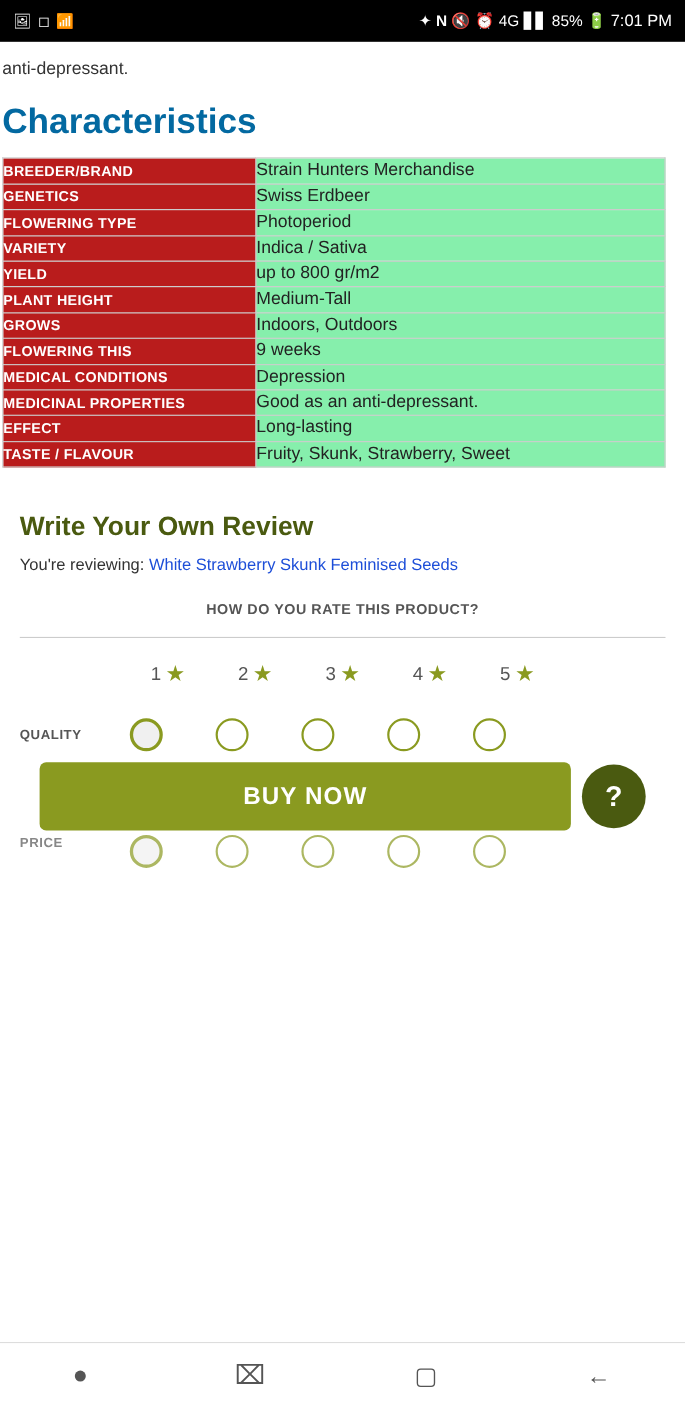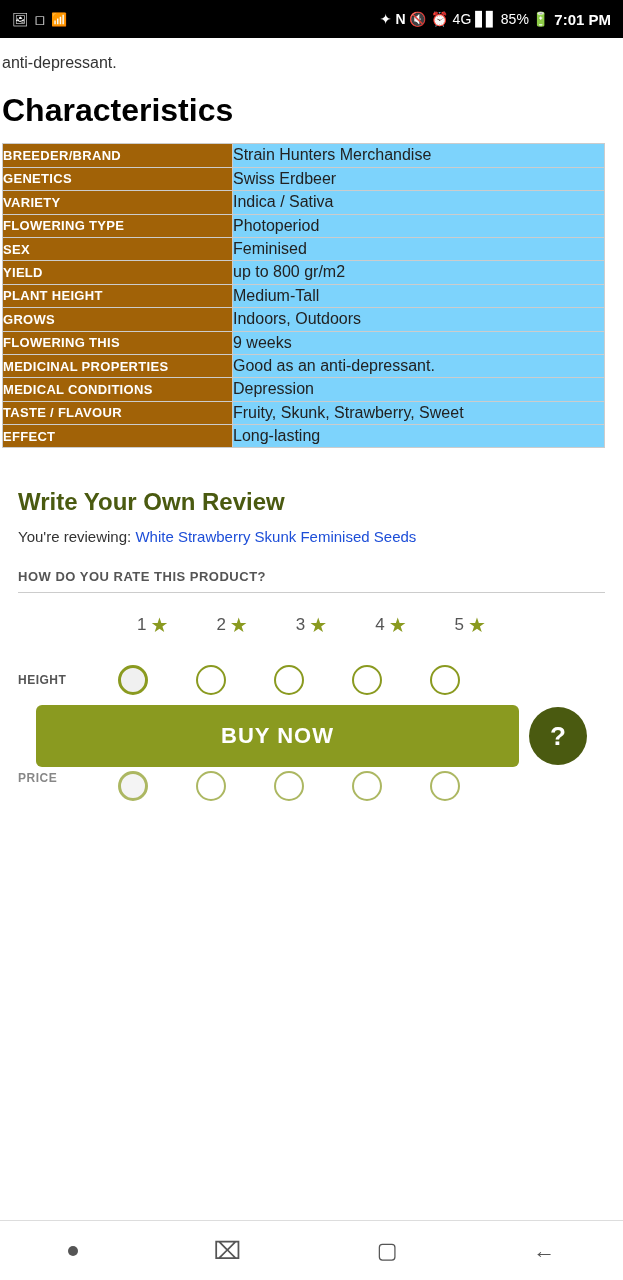"7:01 PM" span { font-weight: bold -> normal }
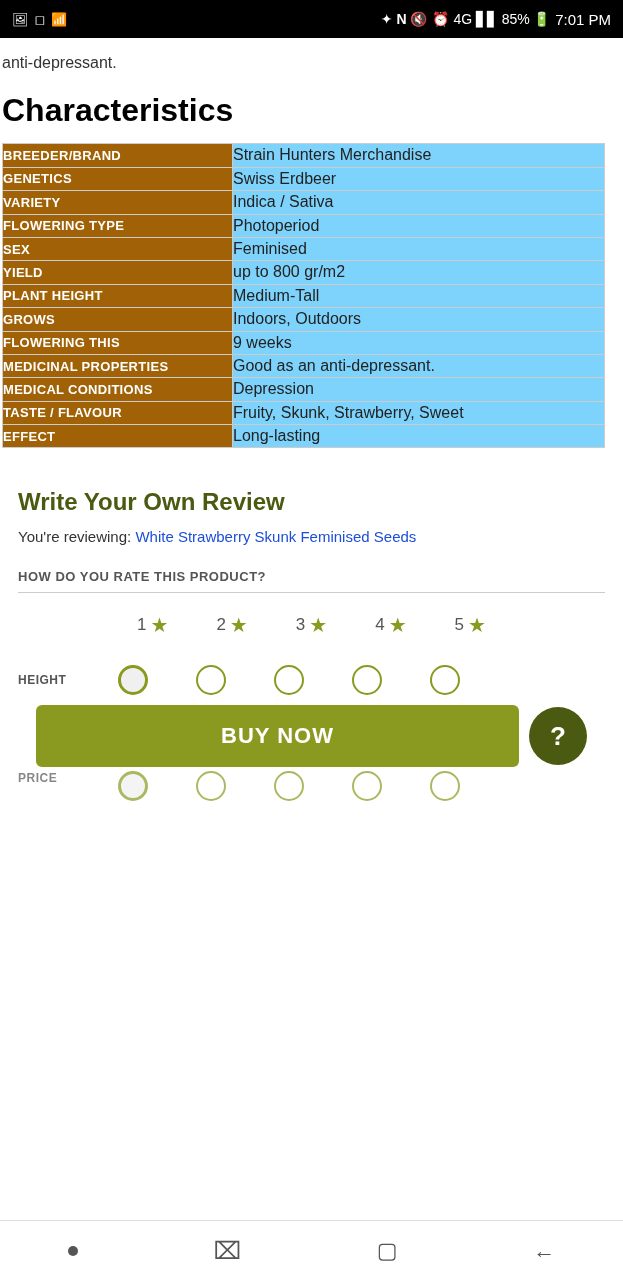"Characteristics" .section-title { color: #000000 -> #0369a1 }
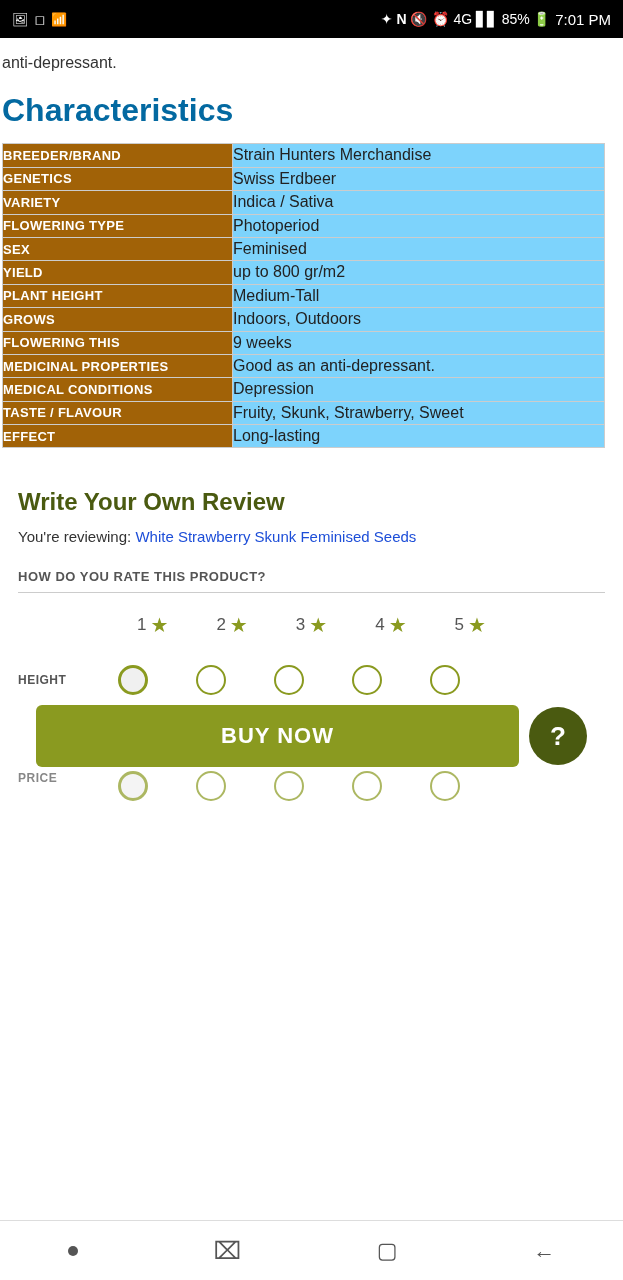"BREEDER/BRAND" .char-label { background: #a16207 -> #b91c1c }
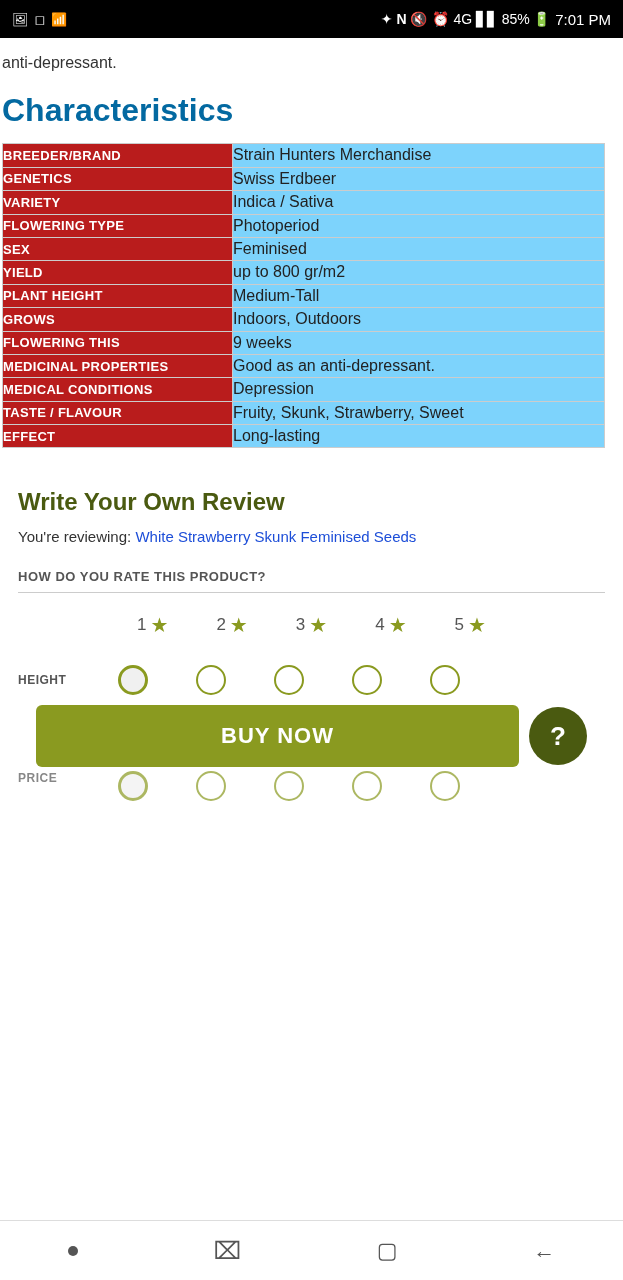"Strain Hunters Merchandise" .char-value { background: #7dd3fc -> #86efac }
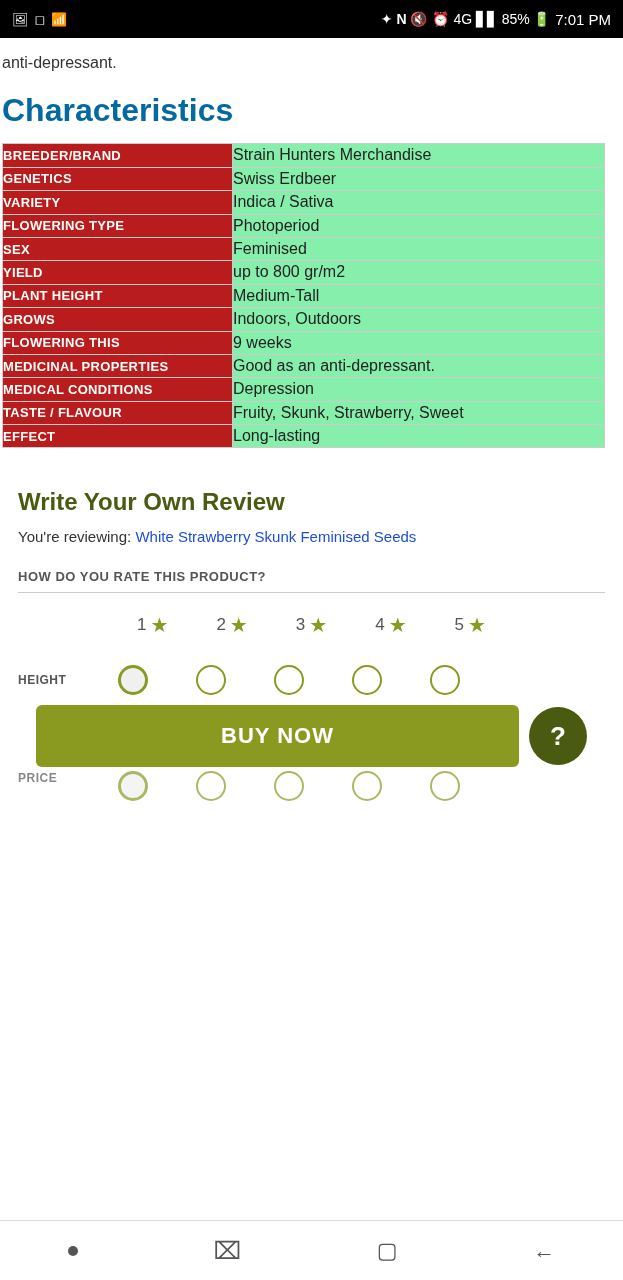"VARIETY" tr { order: before "FLOWERING TYPE" -> after "FLOWERING TYPE" }
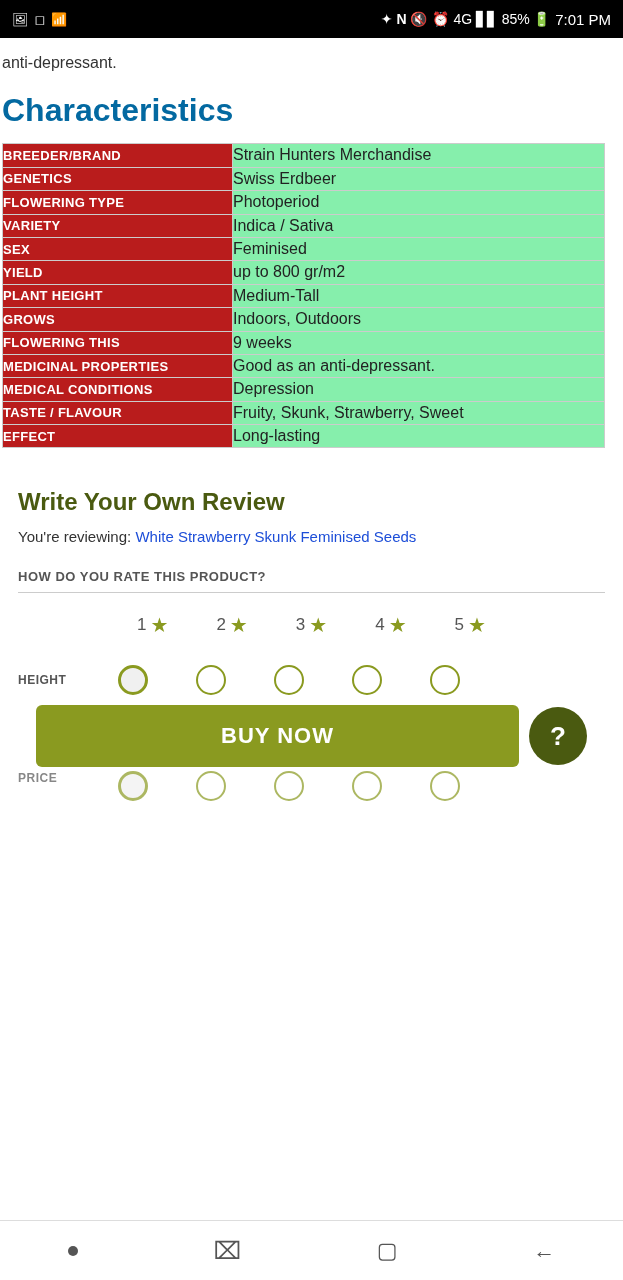"SEX" tr { html: <tr> <td>SEX</td> <td>Feminised</td> </tr> -> none }
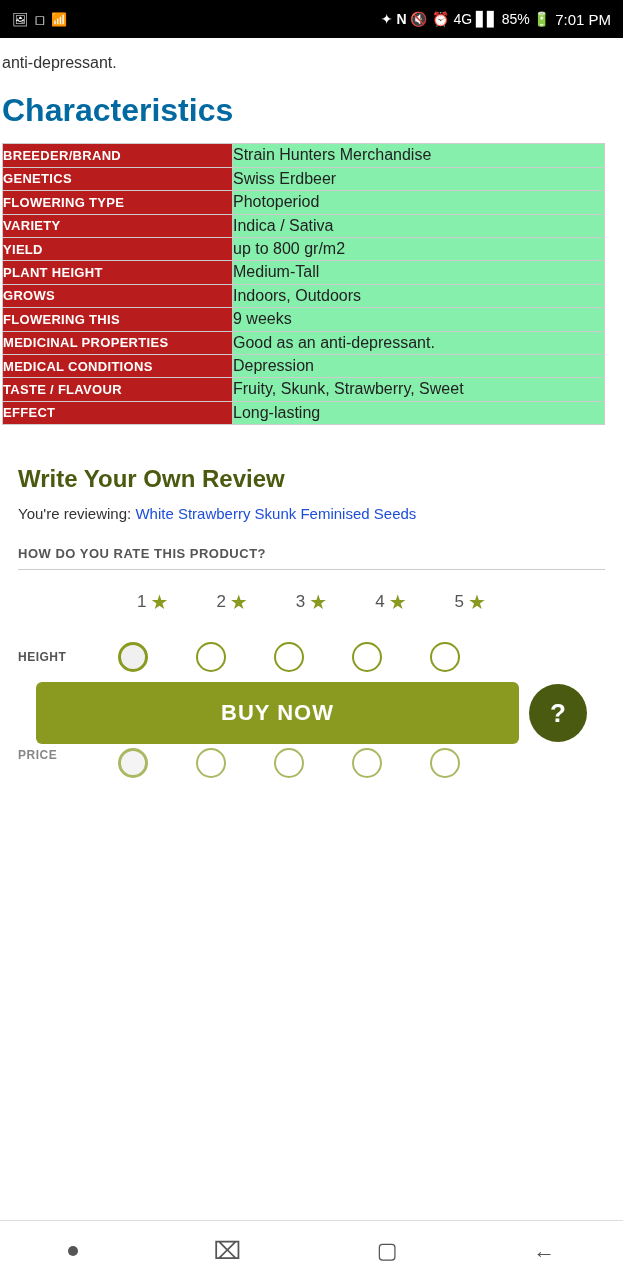"MEDICINAL PROPERTIES" tr { order: before "MEDICAL CONDITIONS" -> after "MEDICAL CONDITIONS" }
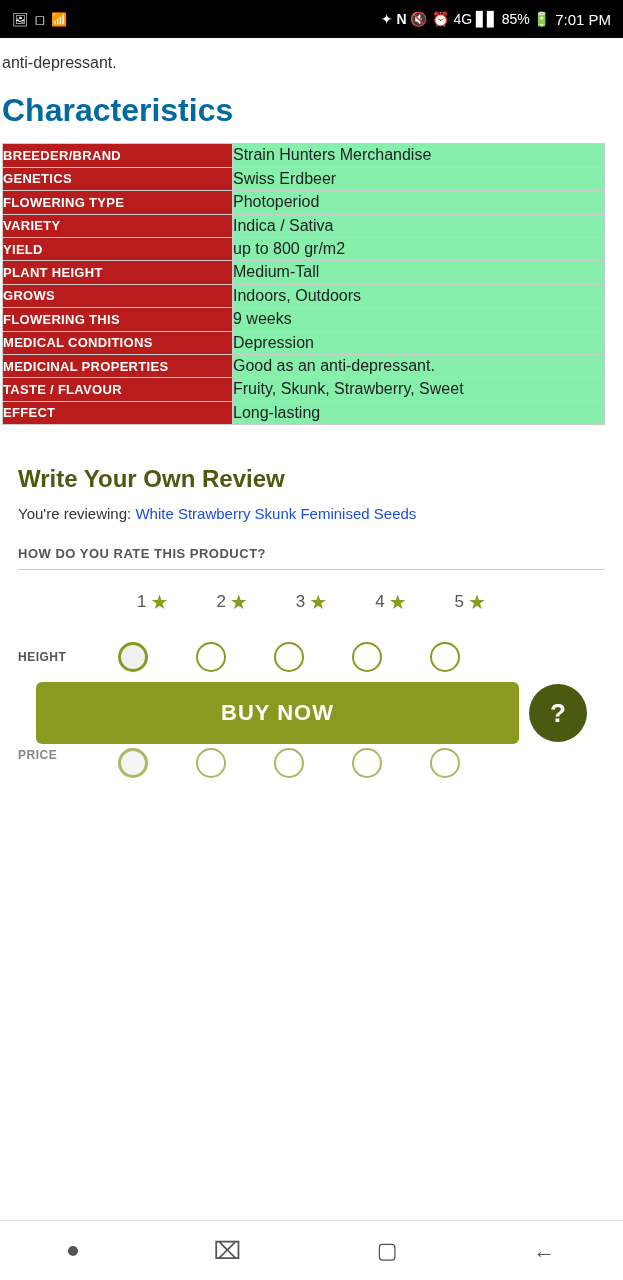"TASTE / FLAVOUR" tr { order: before "EFFECT" -> after "EFFECT" }
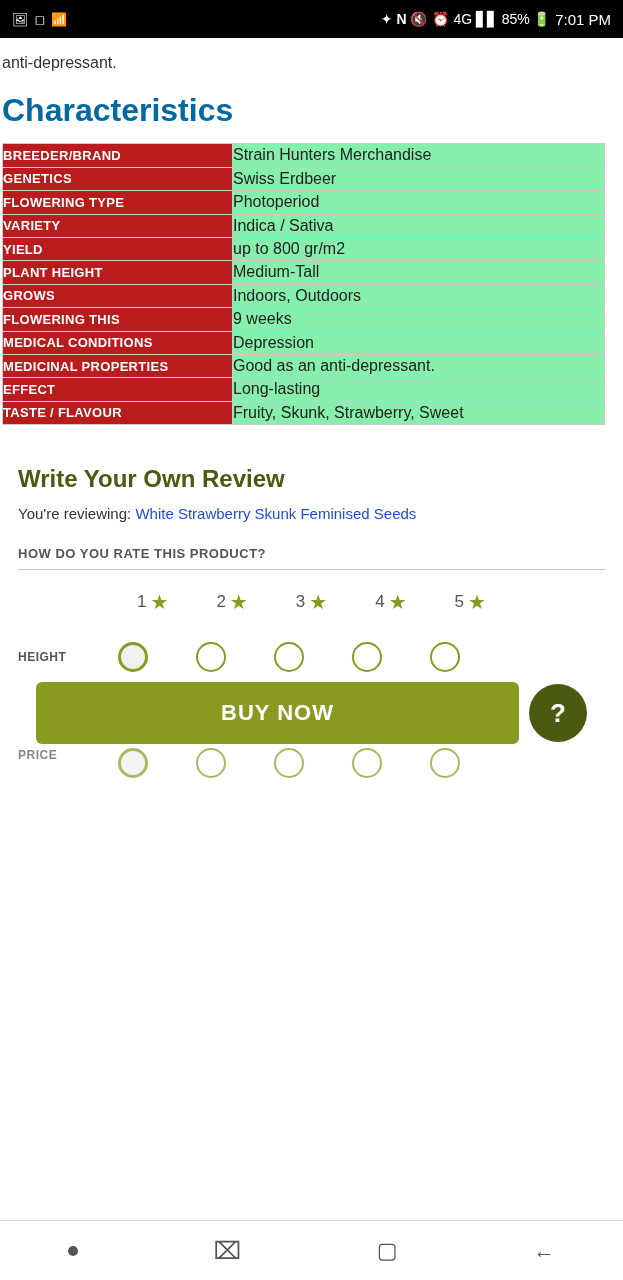"HOW DO YOU RATE THIS" .rating-question { margin-bottom: 8px -> 18px; text-align: none -> center }
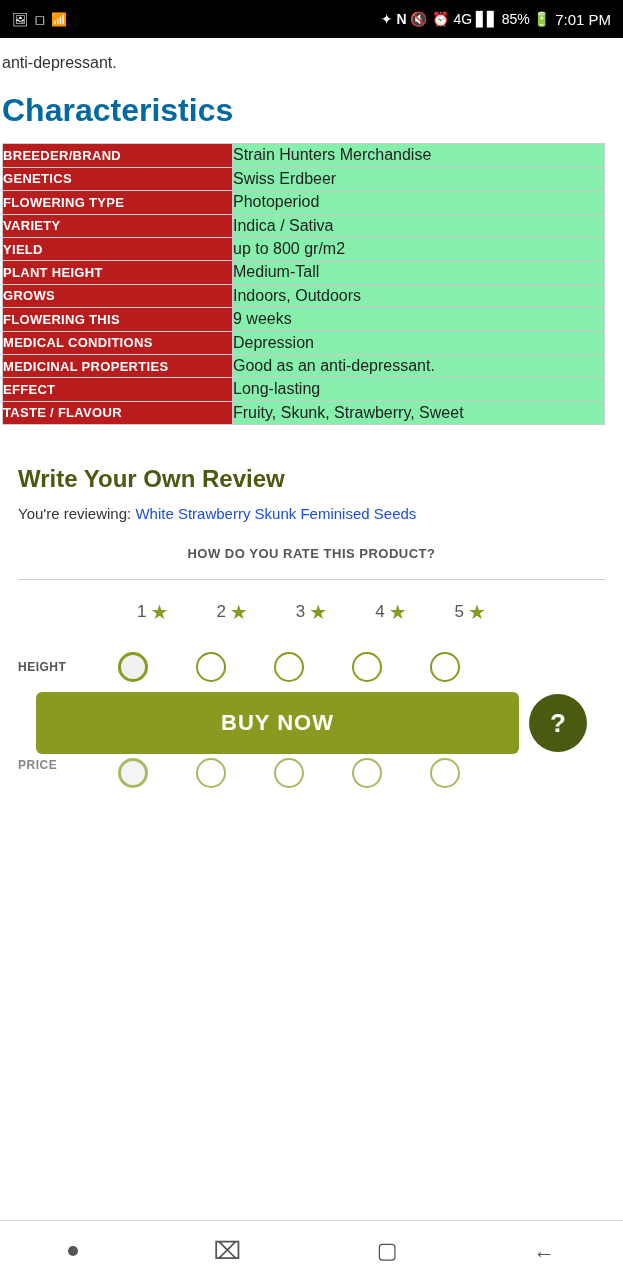"HEIGHT" span.rating-row-label { text: HEIGHT -> QUALITY }
